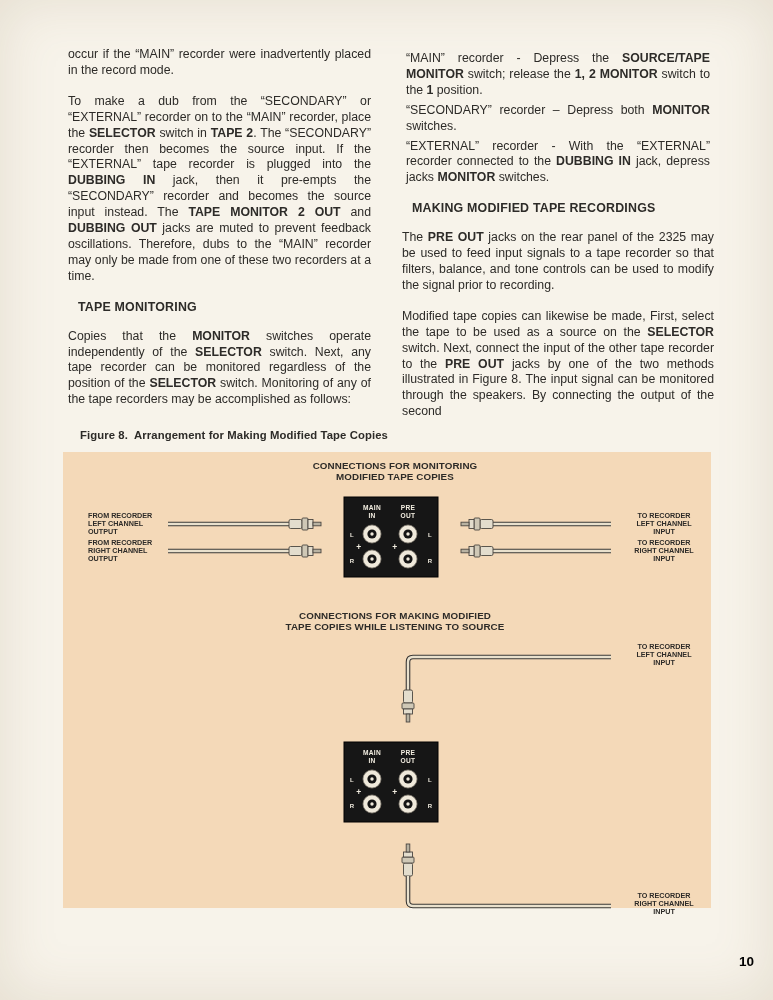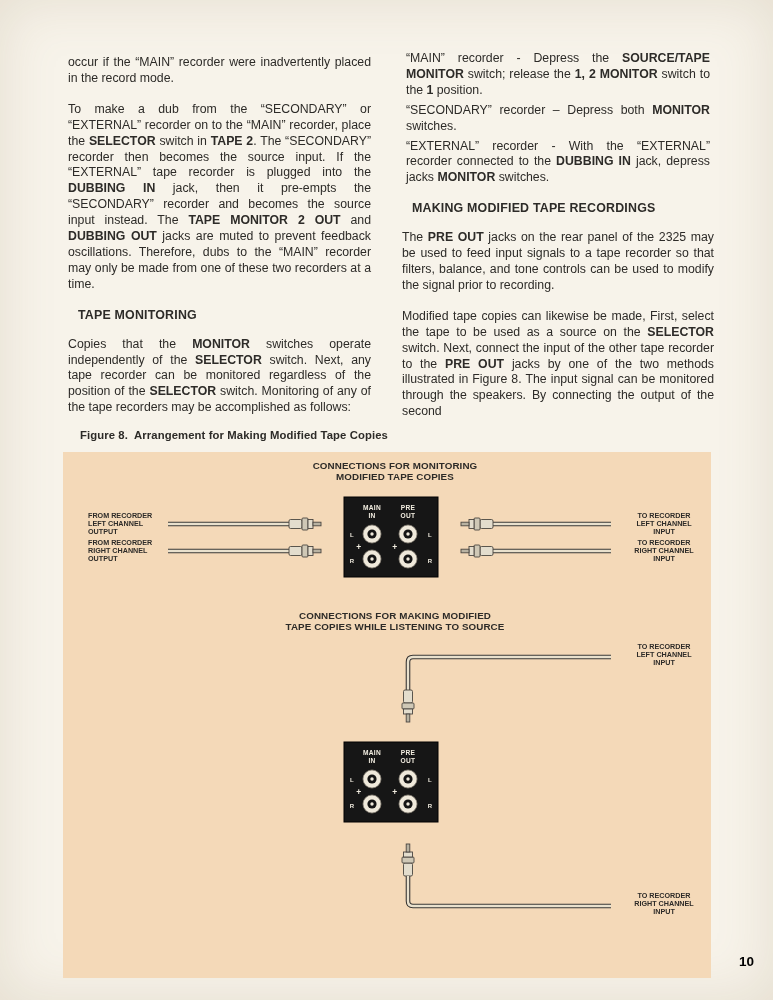"occur if the “MAIN” recorder" .col p { margin: 8px 0 15px 0 -> 0 0 15px 0 }
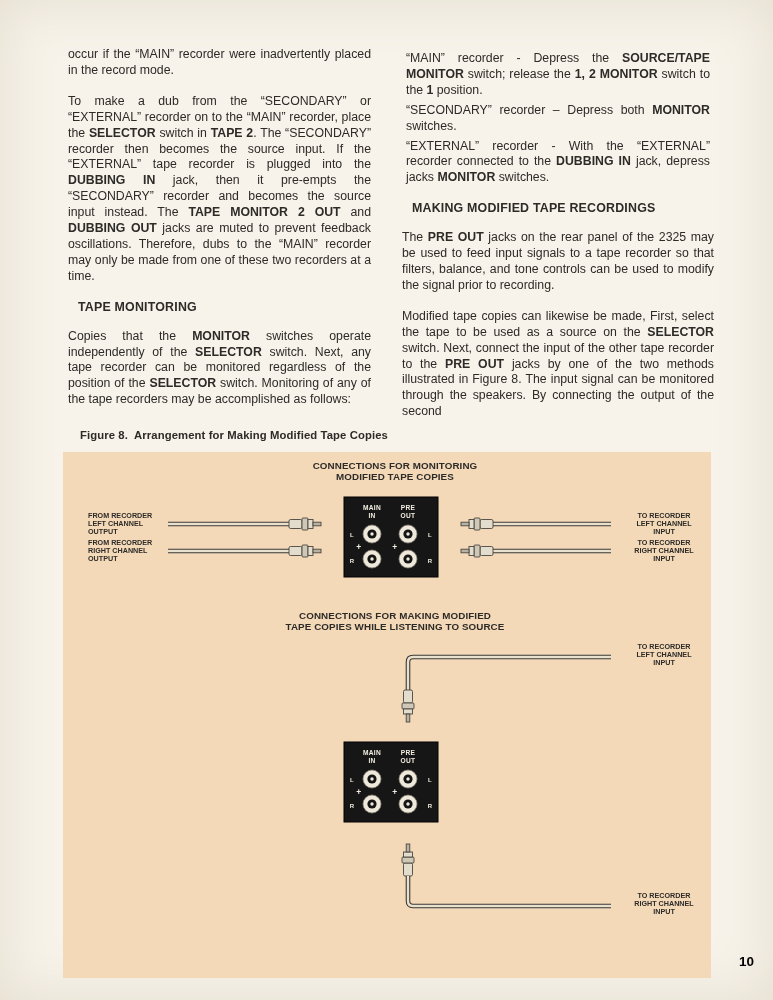"CONNECTIONS FOR MONITORING" .figure { height: 526px -> 456px }
